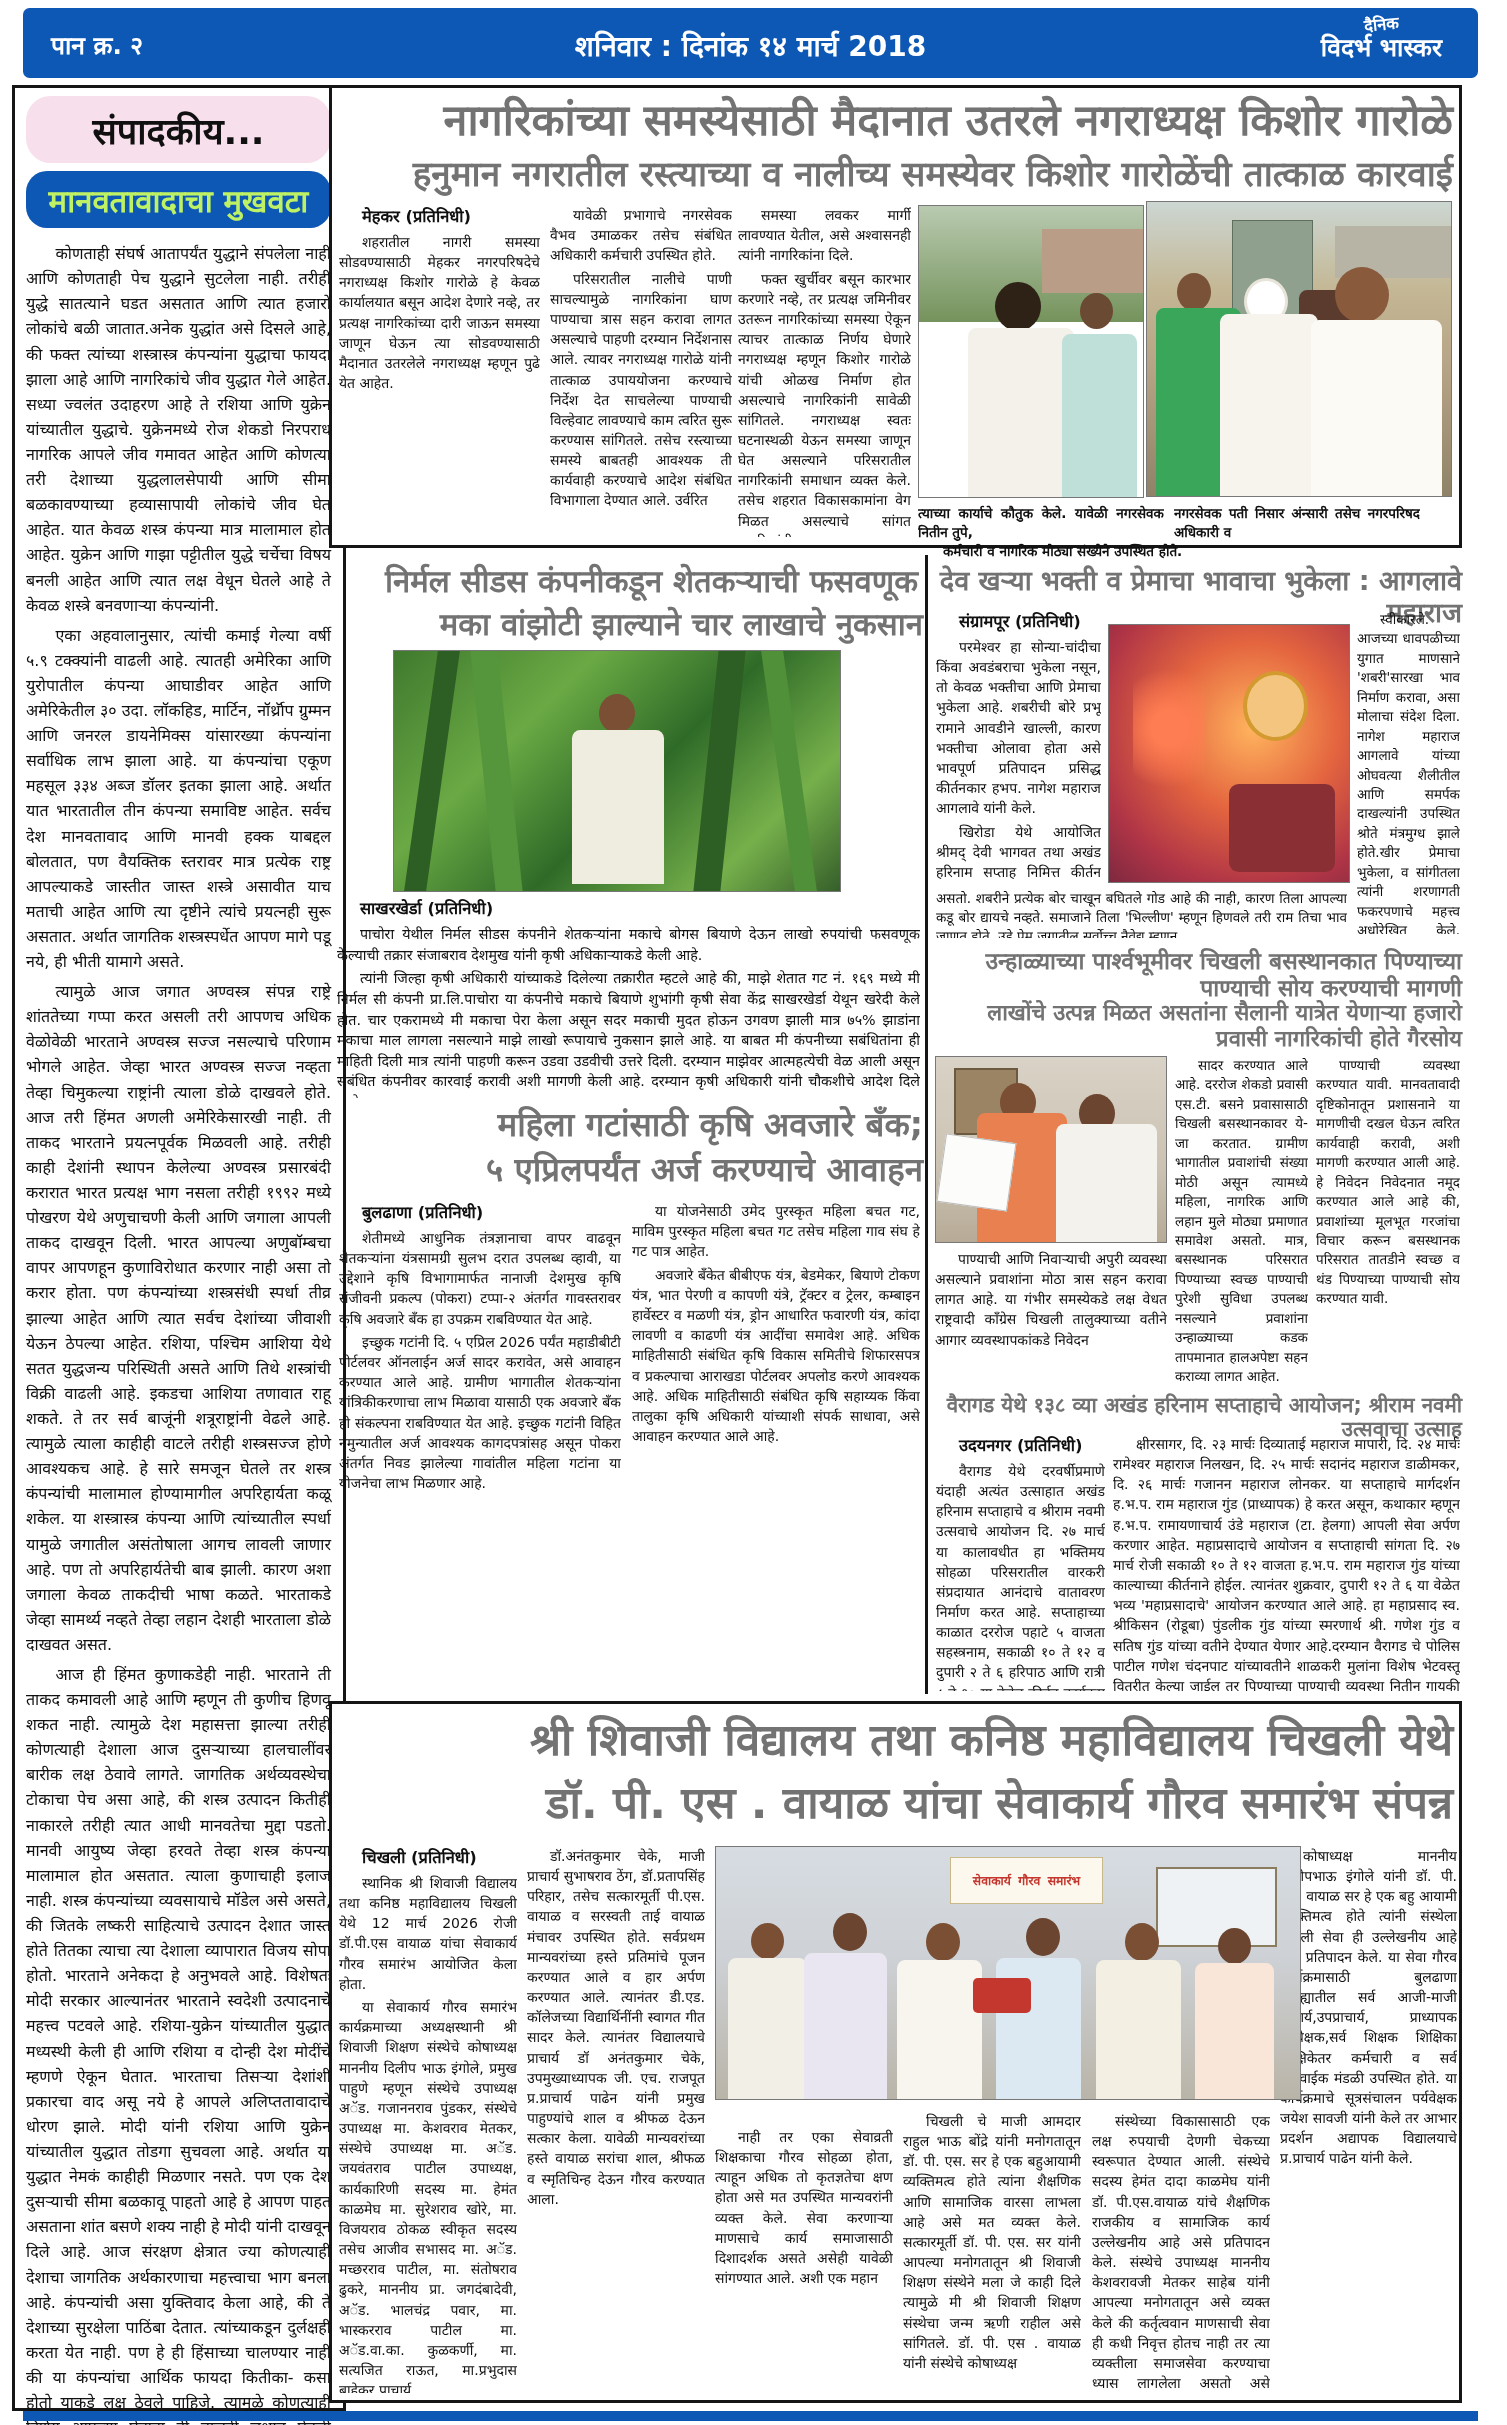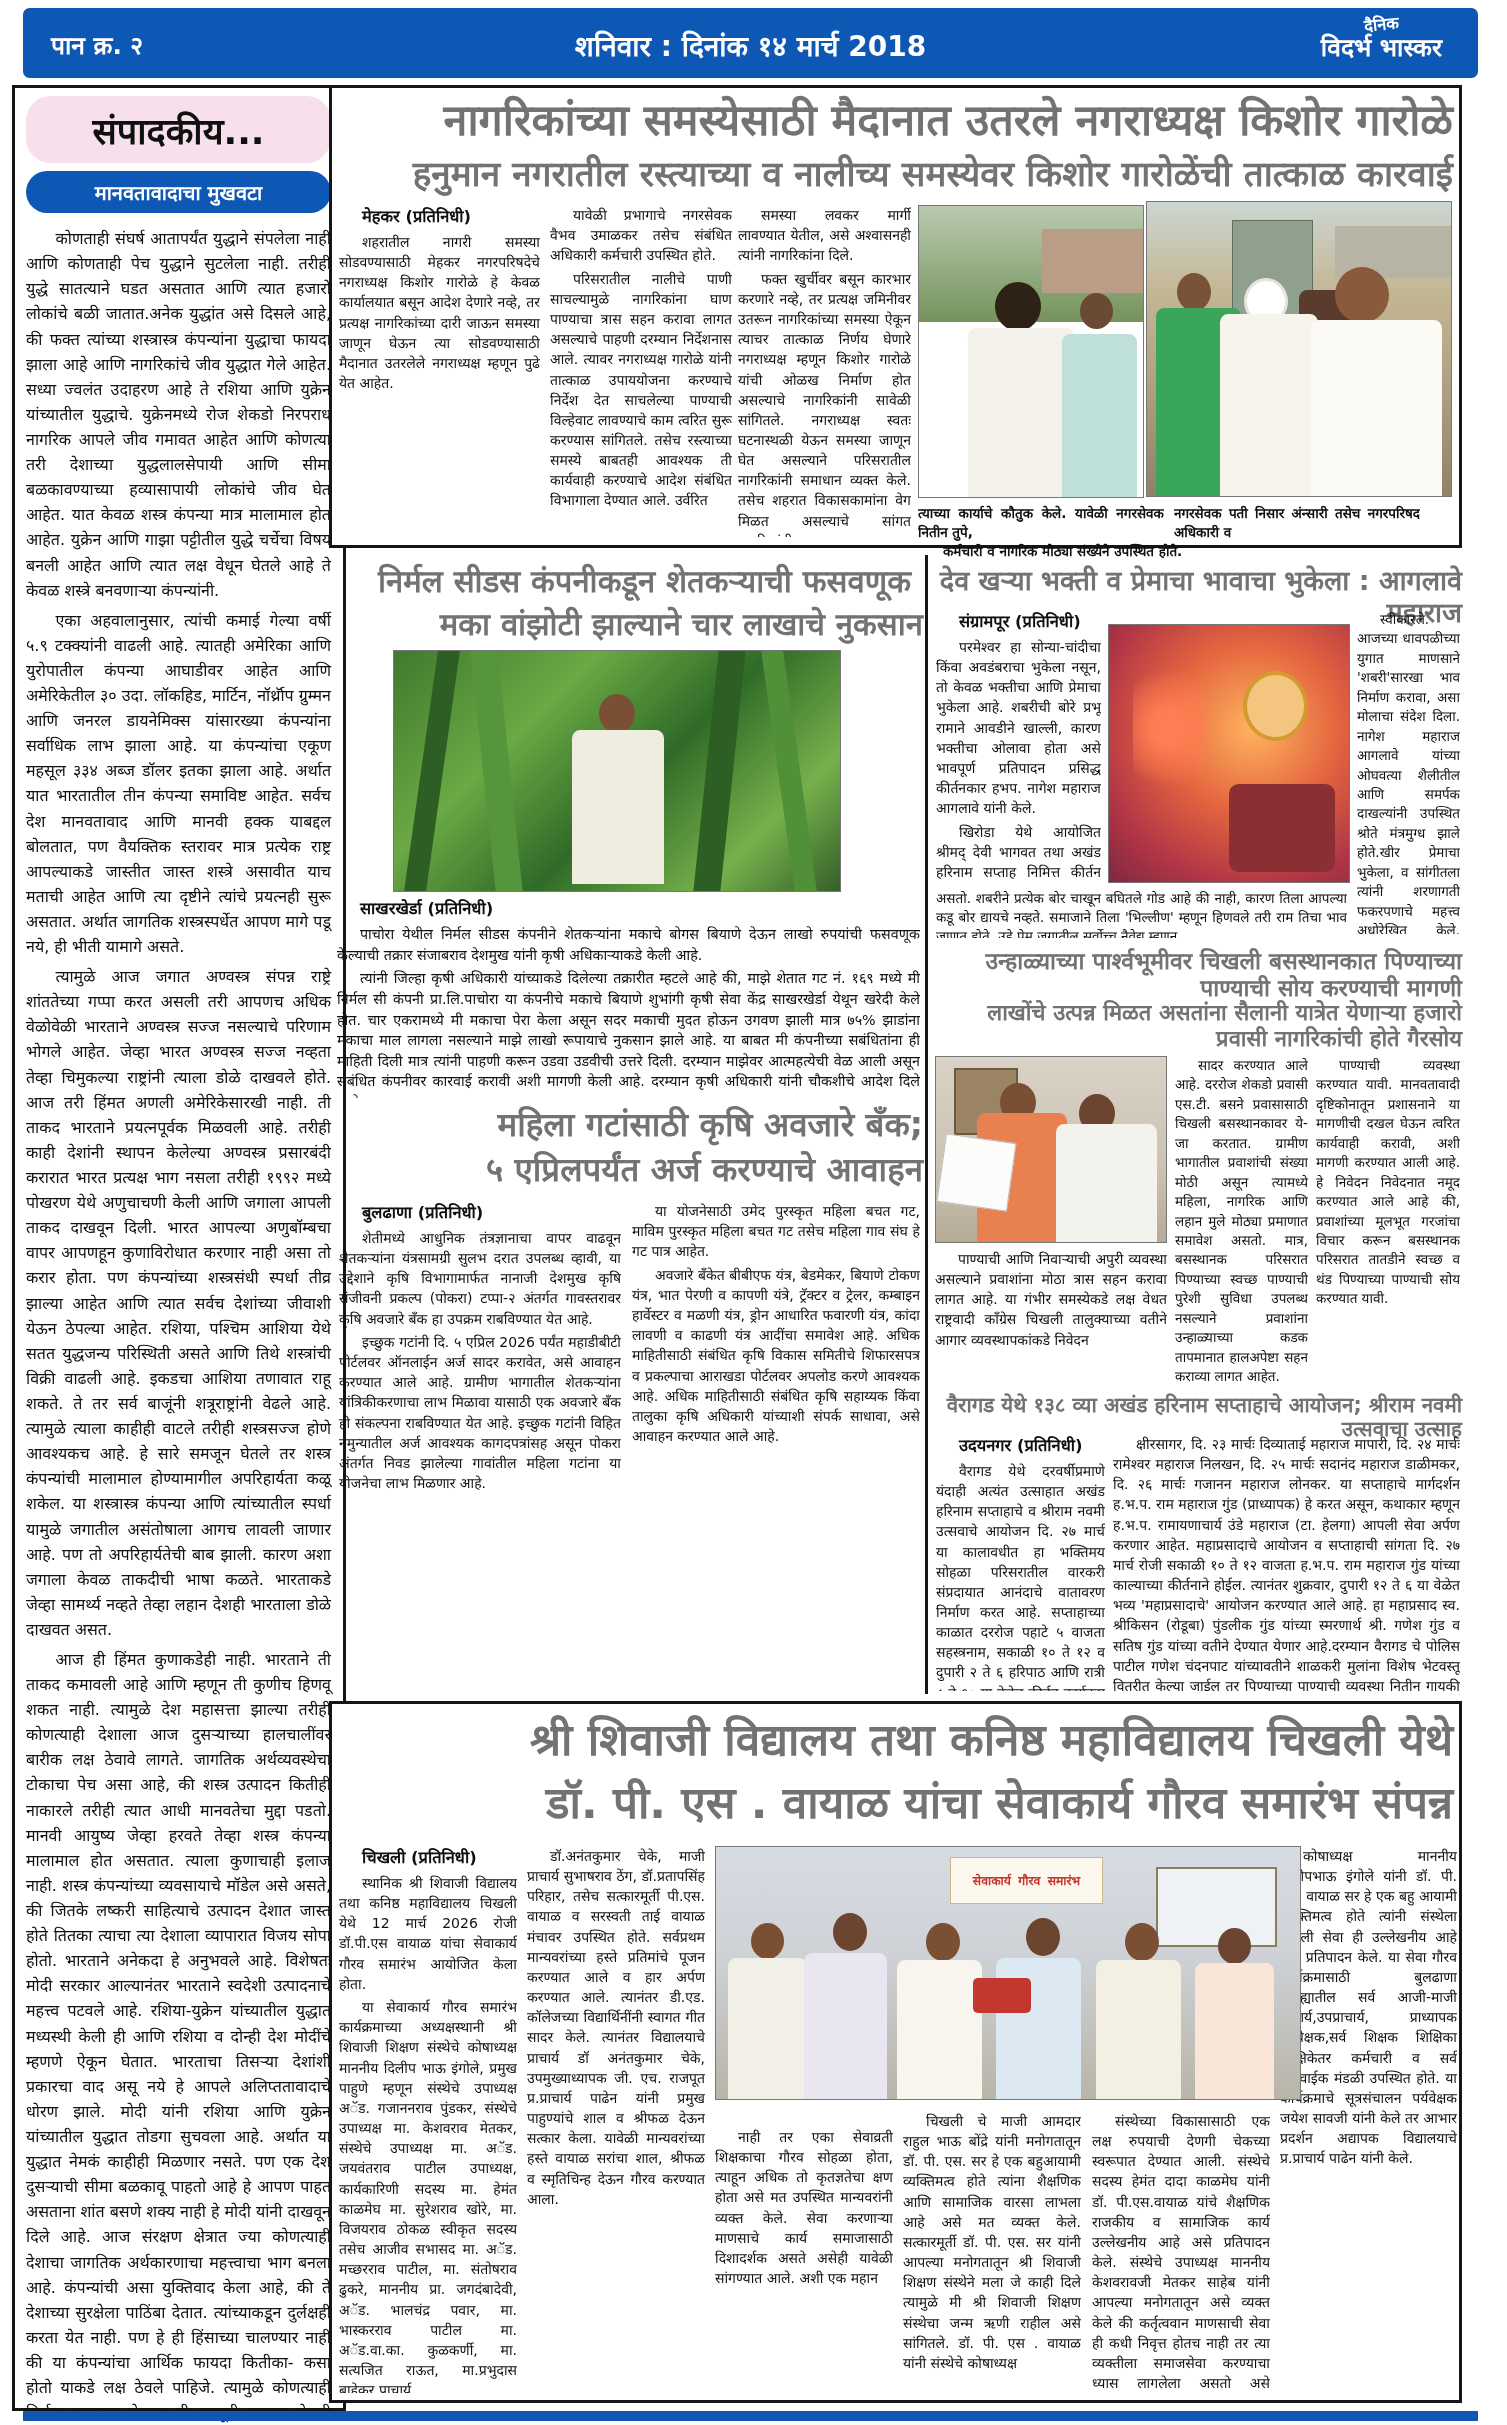"मानवतावादाचा मुखवटा" .ed-title { color: #ffffff -> #bef264; font-size: 20px -> 31px }
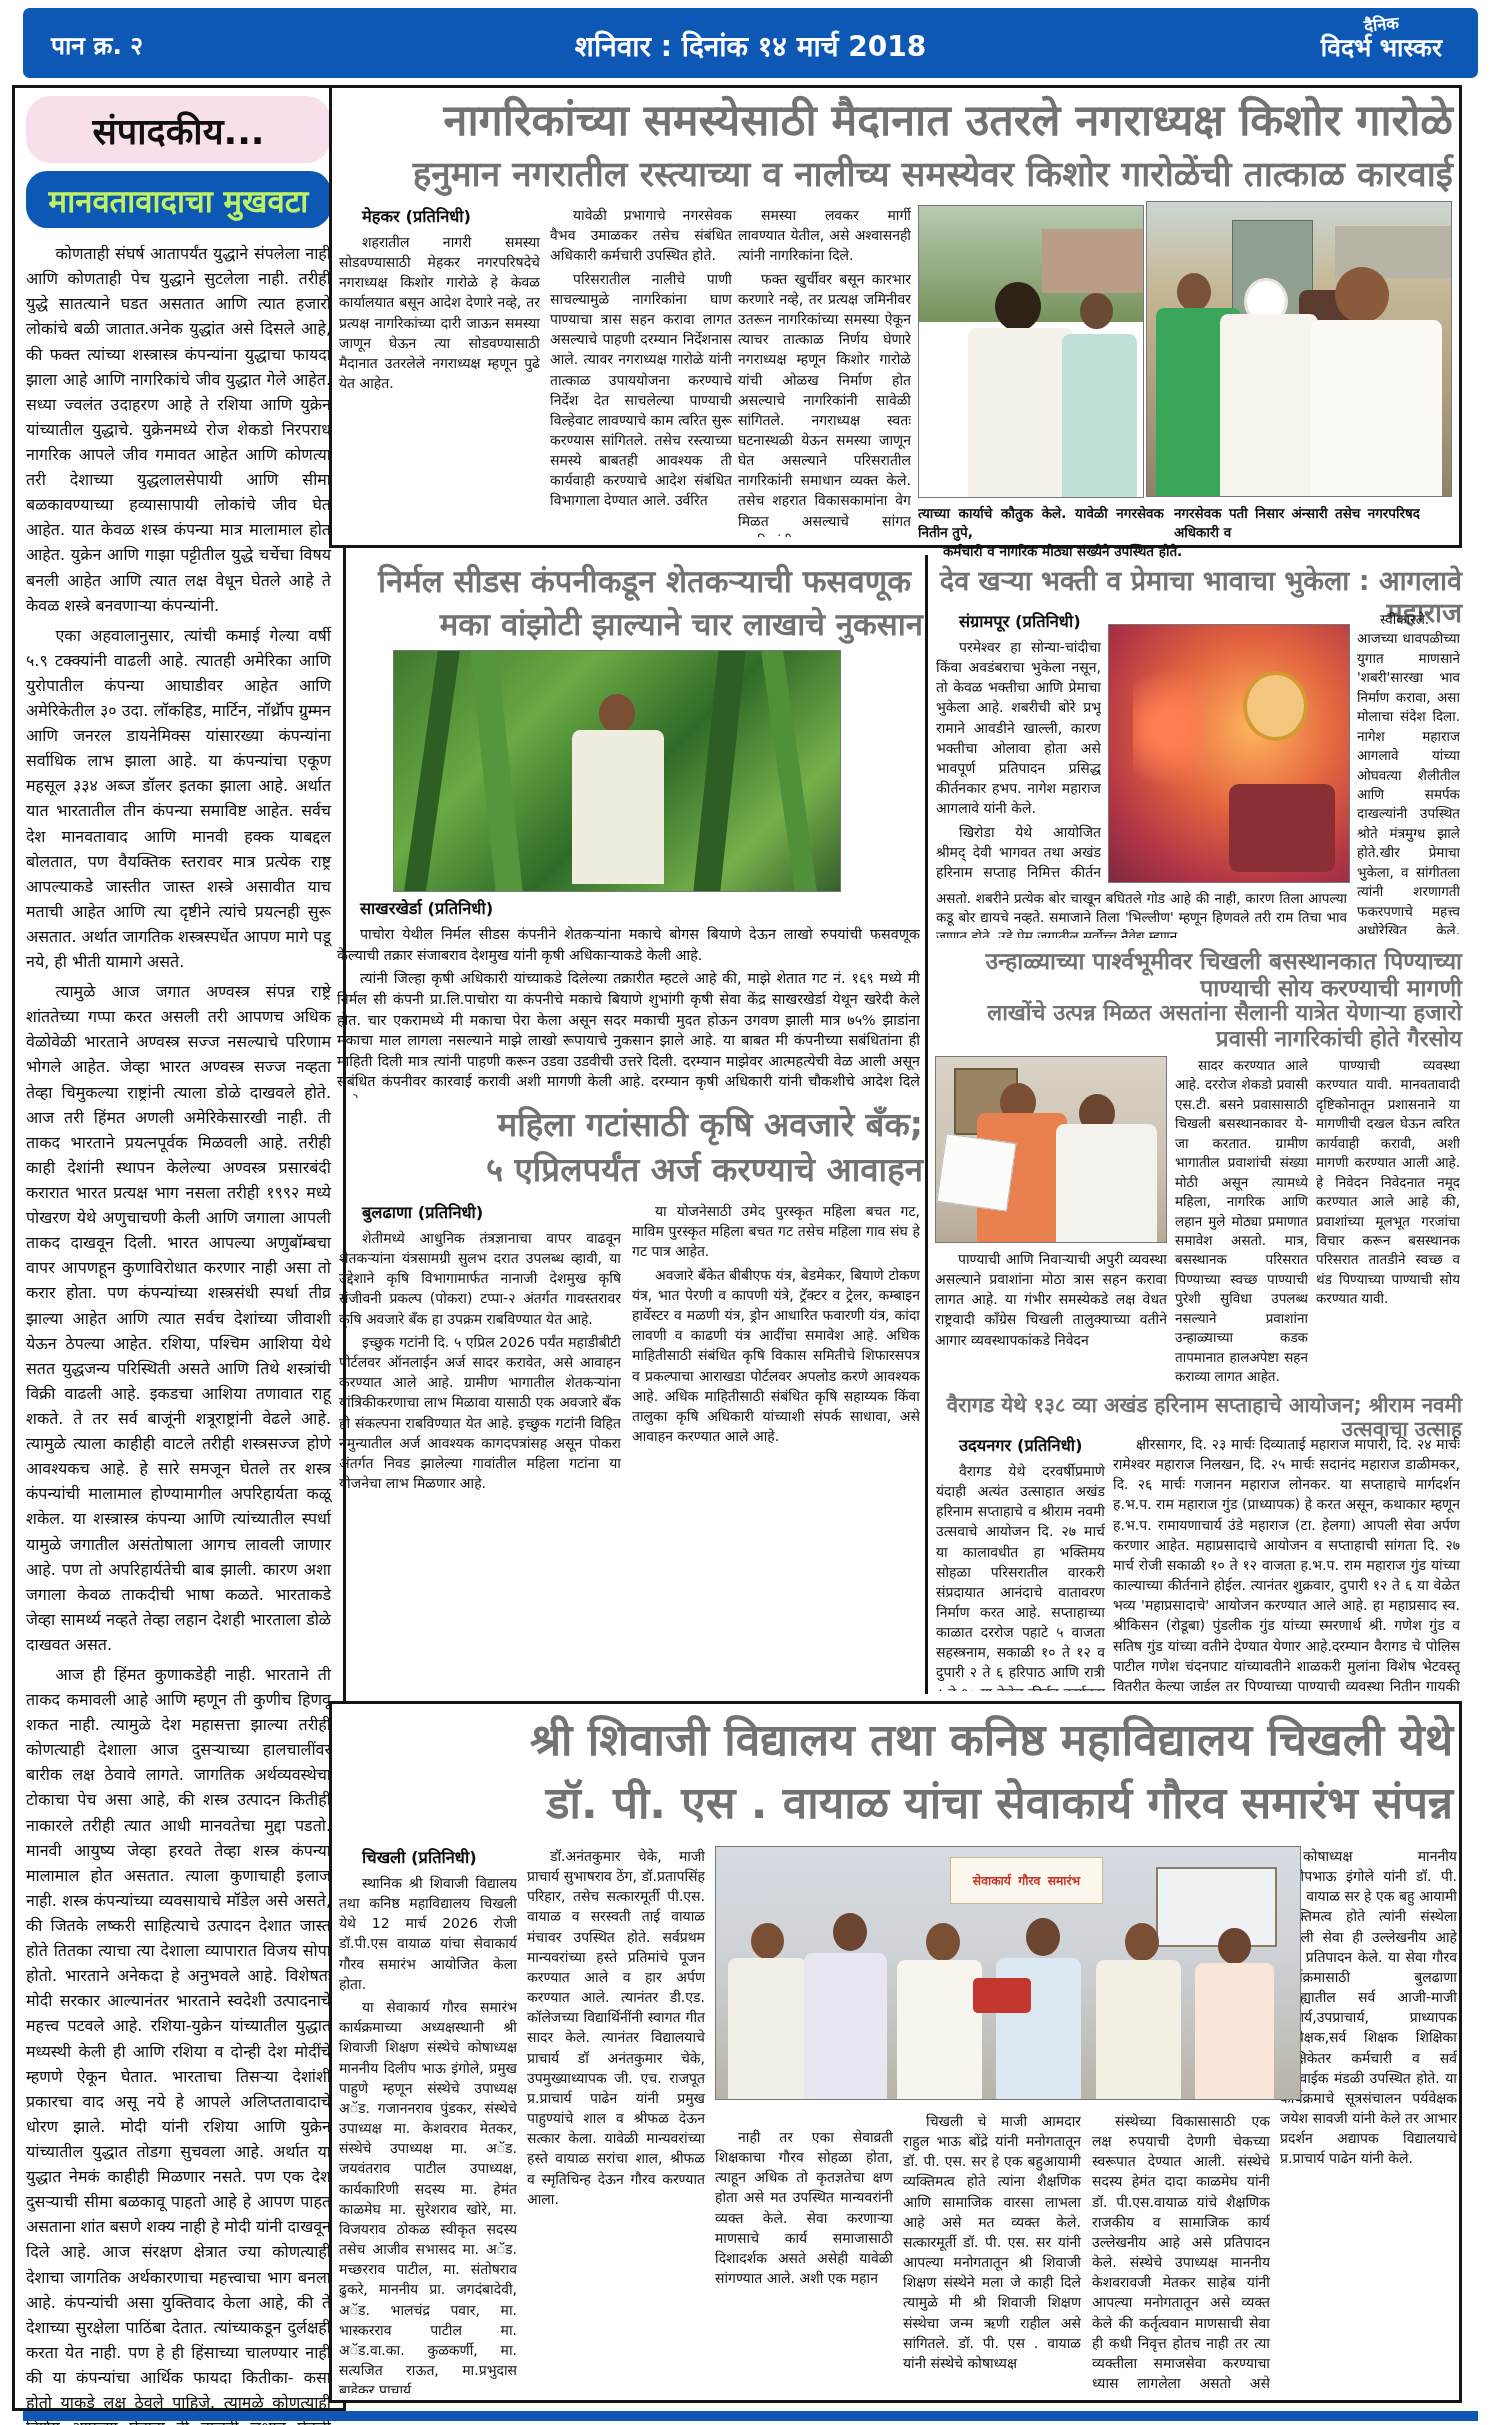"निर्मल सीडस कंपनीकडून शेतकऱ्याची फसवणूक" div.hl { left: 319px -> 326px }
